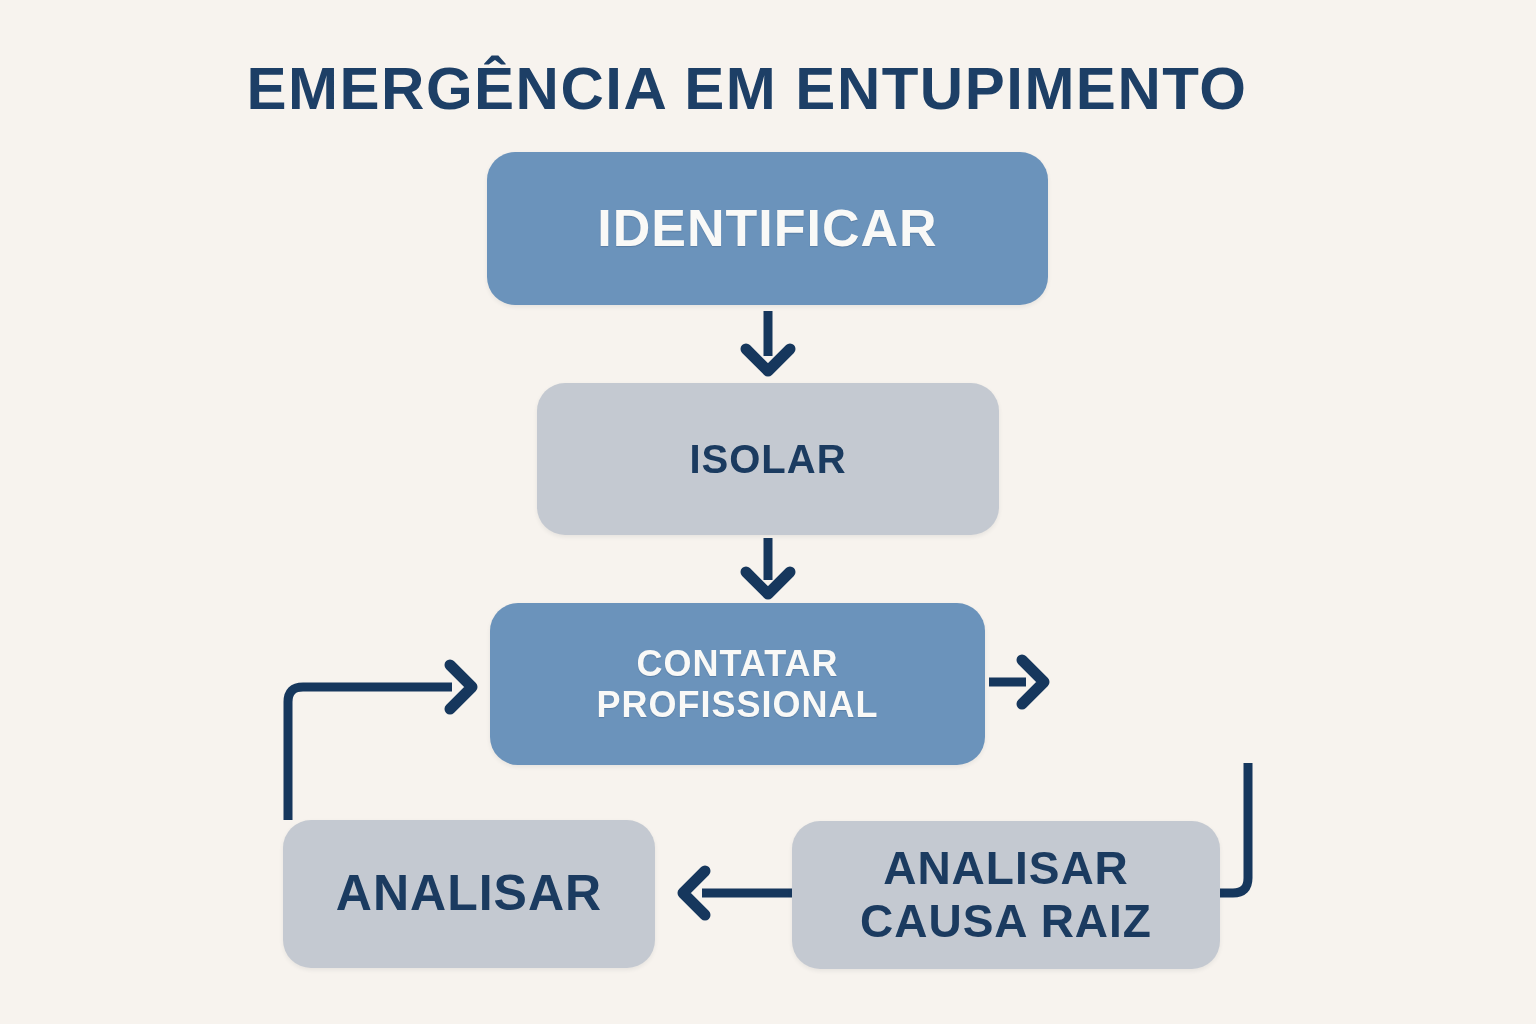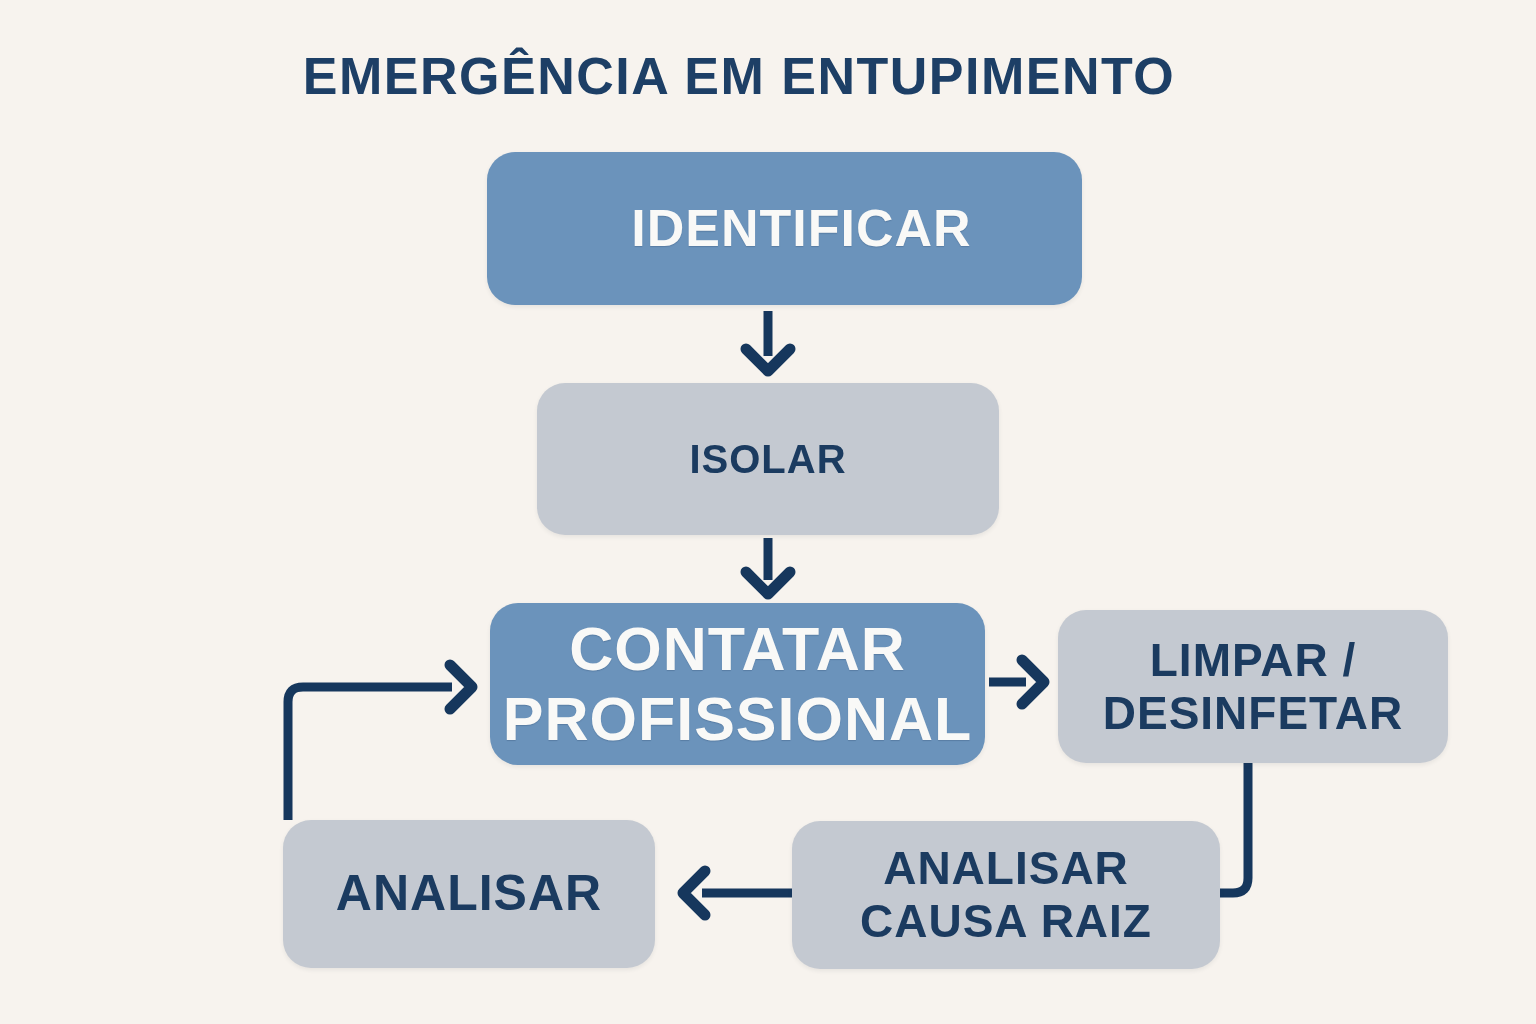"EMERGÊNCIA EM ENTUPIMENTO" .title { font-size: 52px -> 60px; margin: 4px -> 12px }
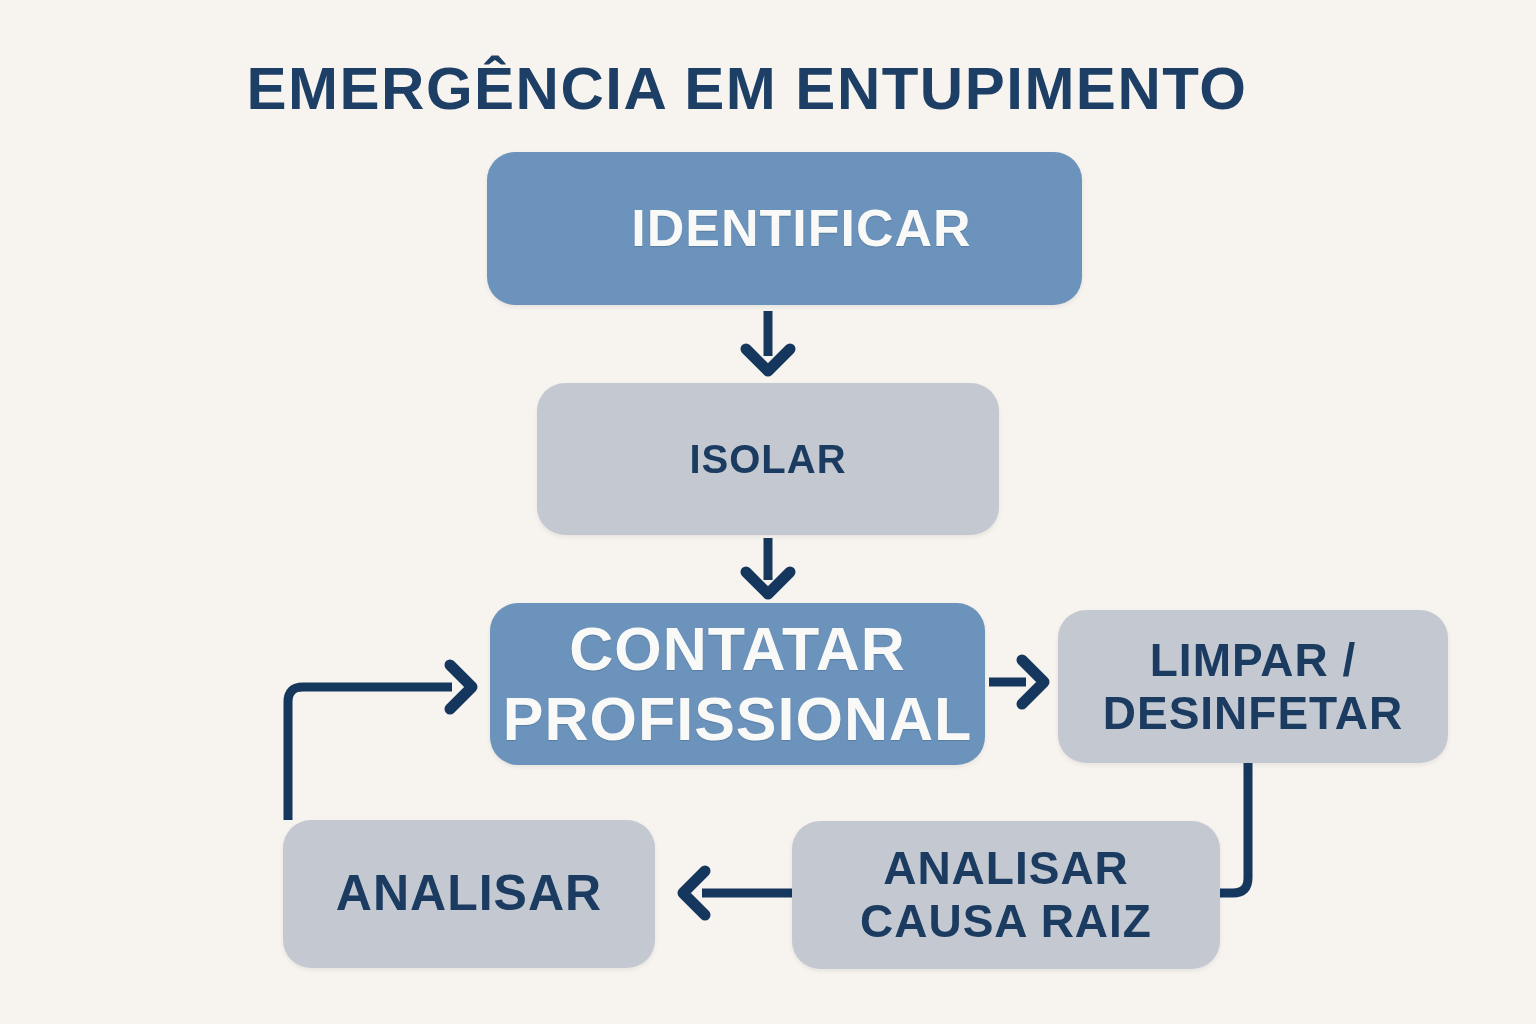"IDENTIFICAR" .n-identificar { padding-left: 34px -> none }
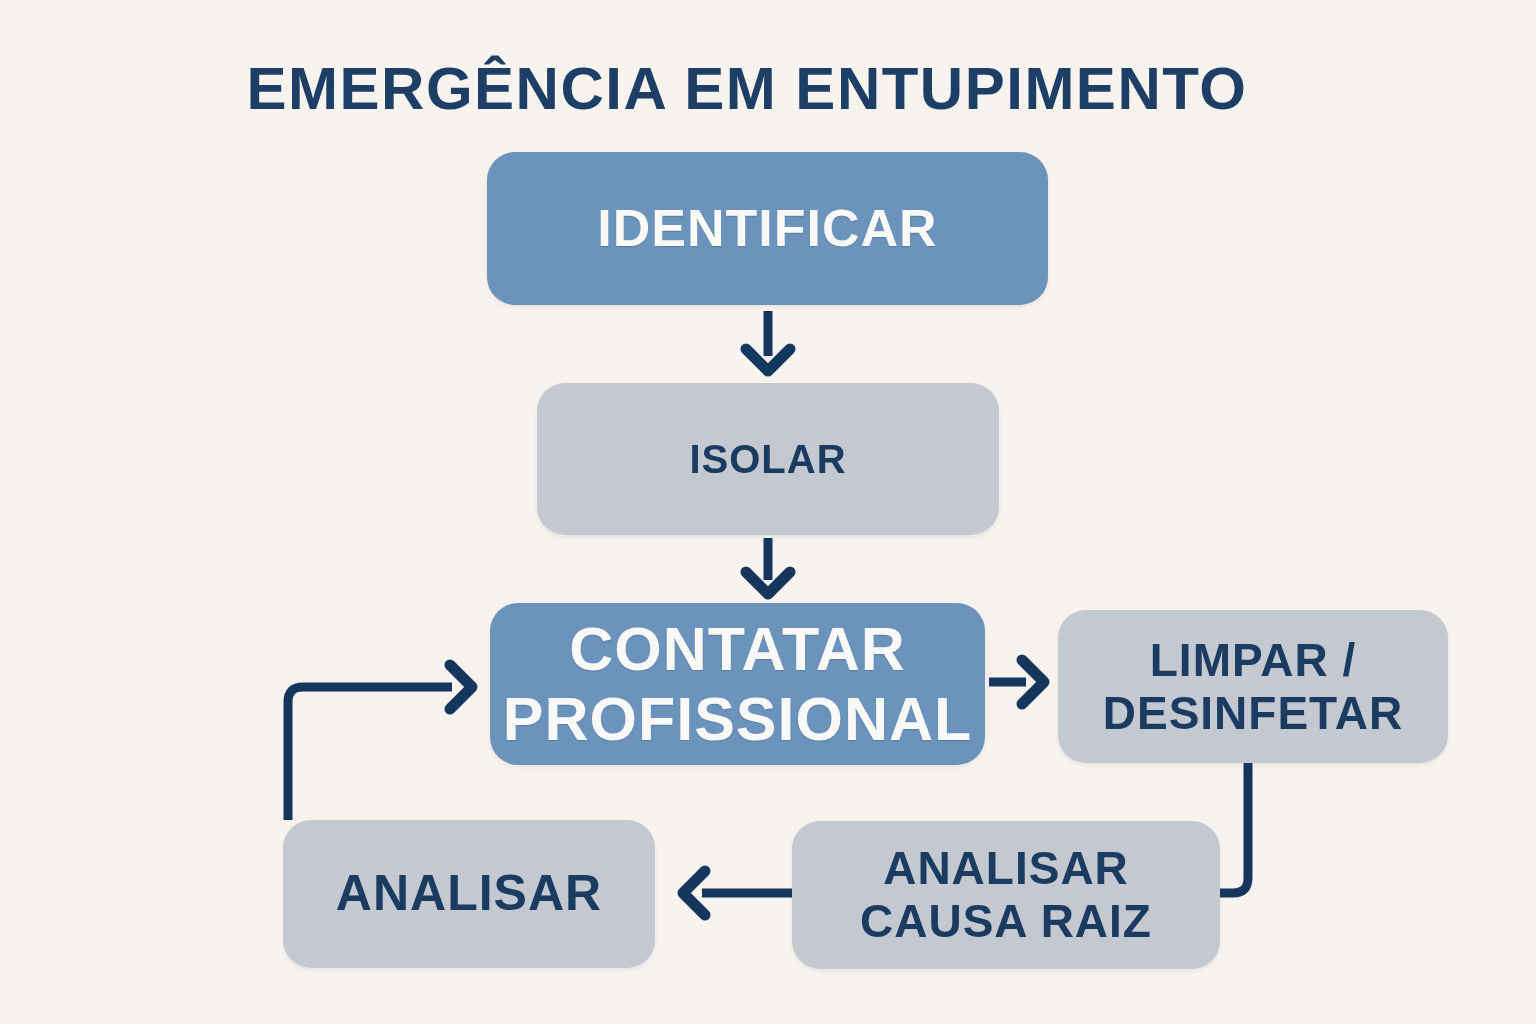"CONTATAR" .n-contatar .node-label { font-size: 61px -> 36px }
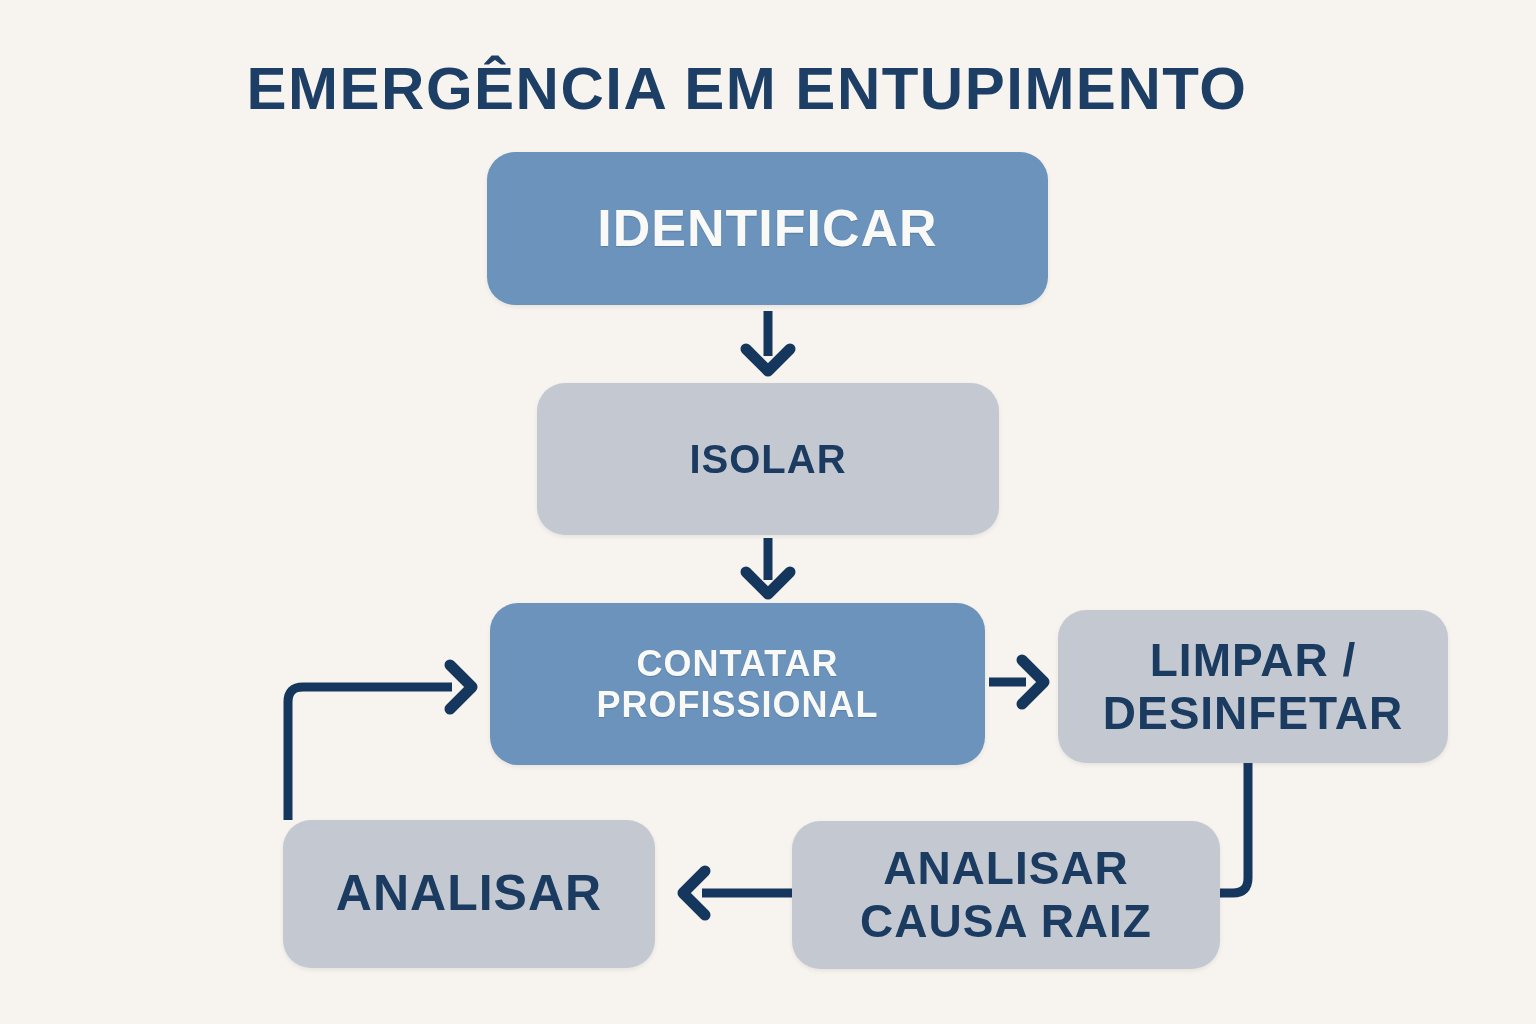"LIMPAR /" div.node { html: <div> <div>LIMPAR / DESINFETAR</div> </div> -> none }
